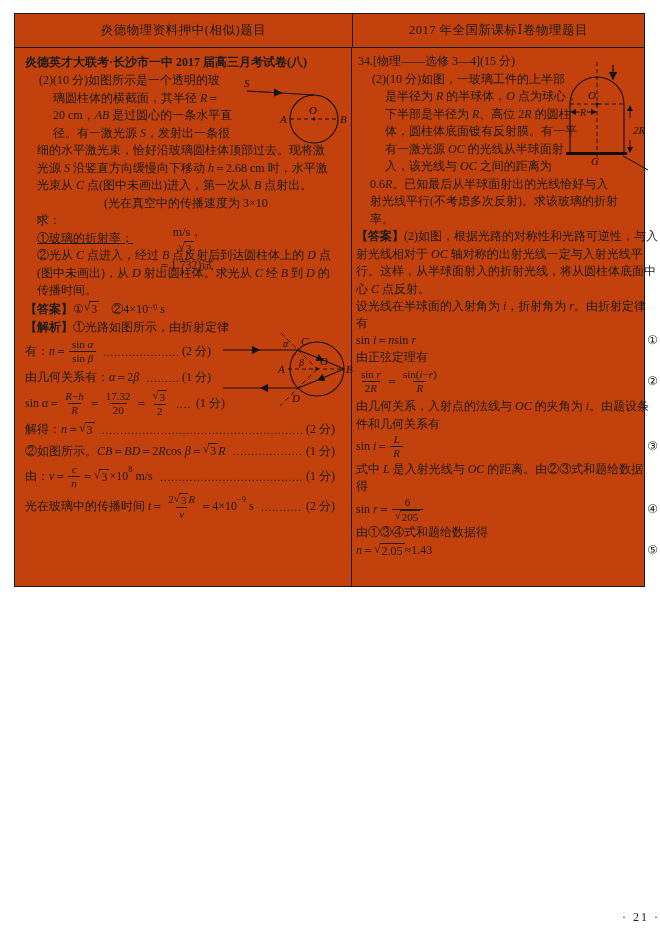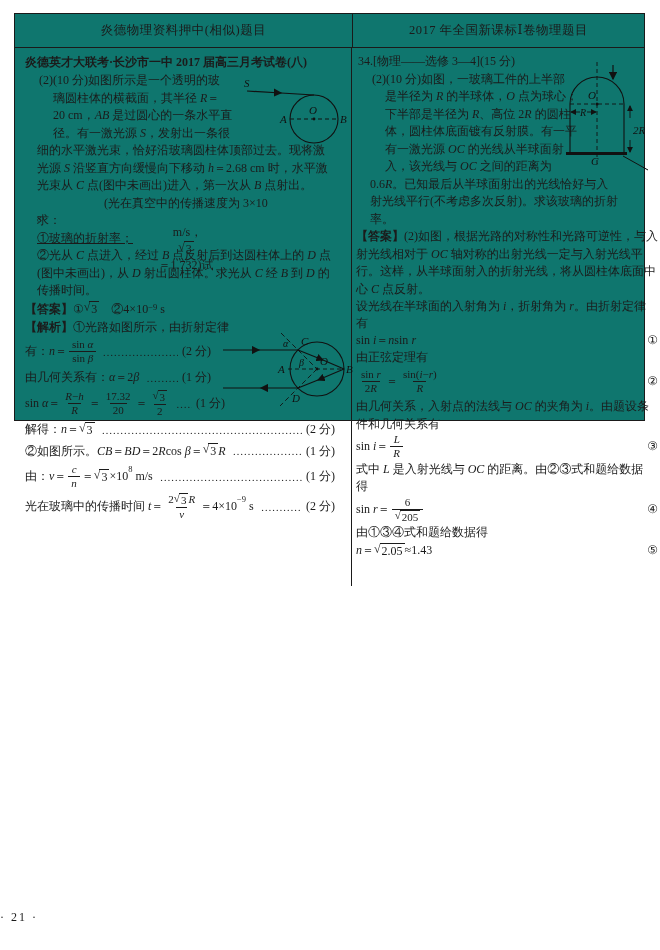"炎德物理资料押中(相似)题目" .sheet { background: #0f766e -> #c2410c; height: 408px -> 574px }
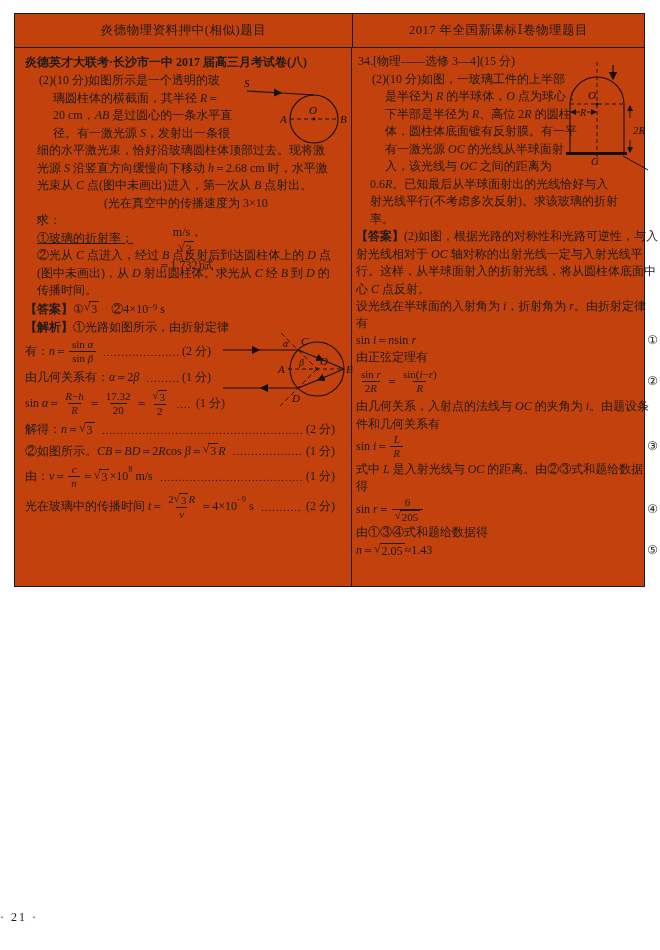"· 21 ·" .pageno { text-align: left -> right }
